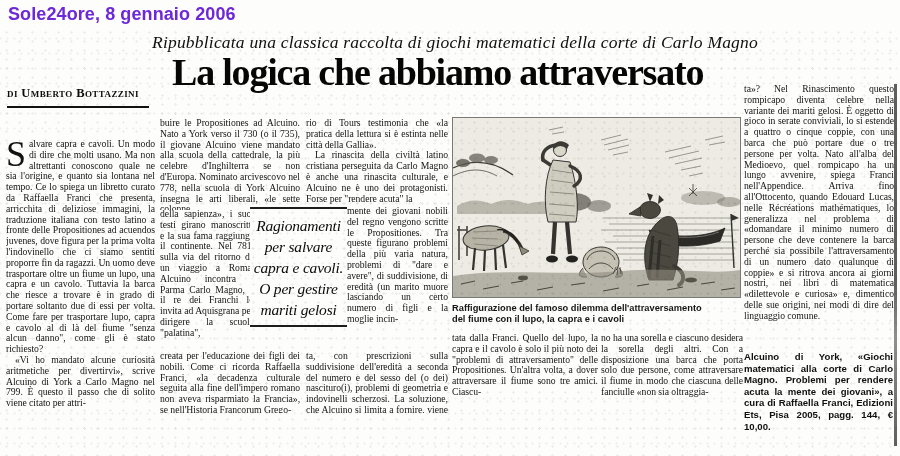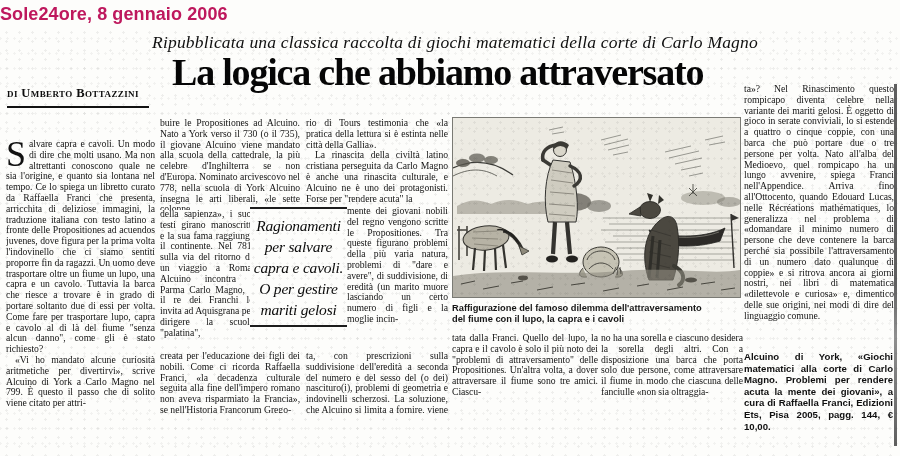"Sole24ore, 8 gennaio 2006" #source-line { color: #be185d -> #6d28d9; left: 0 -> 8px }
